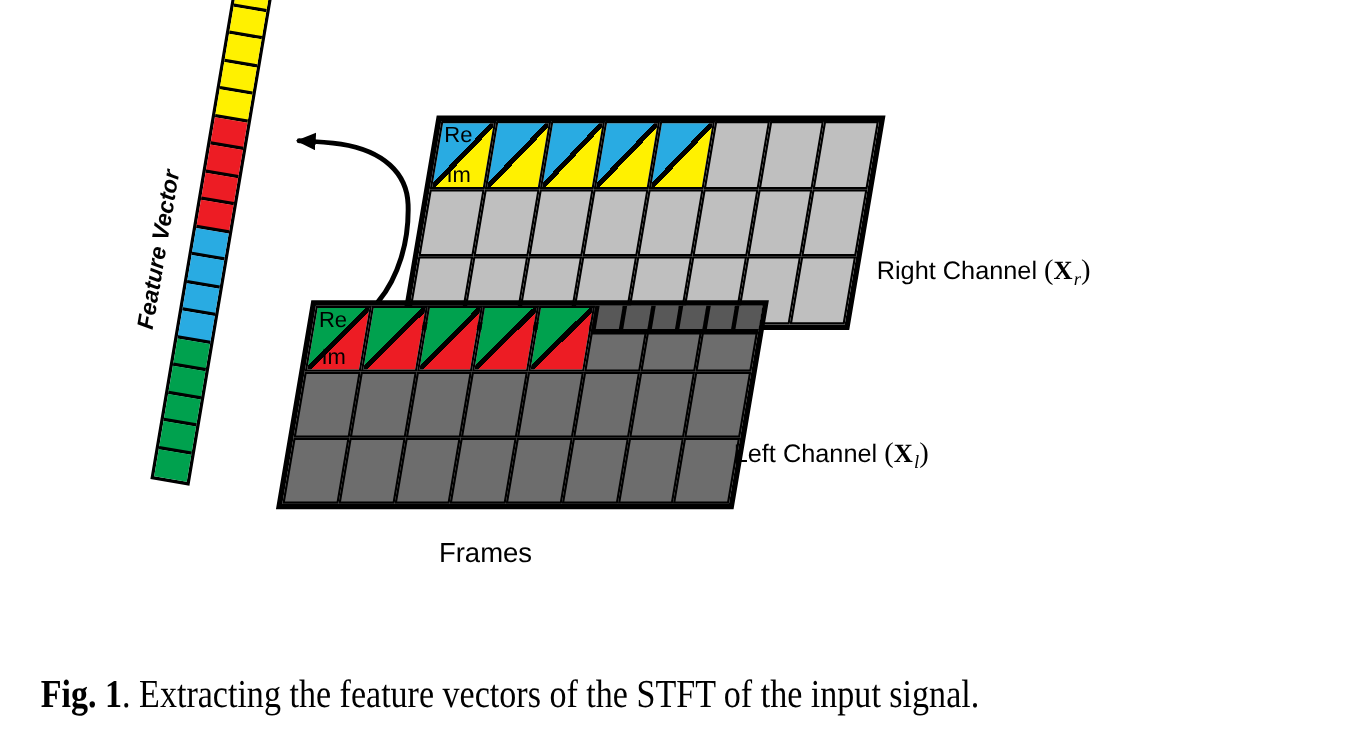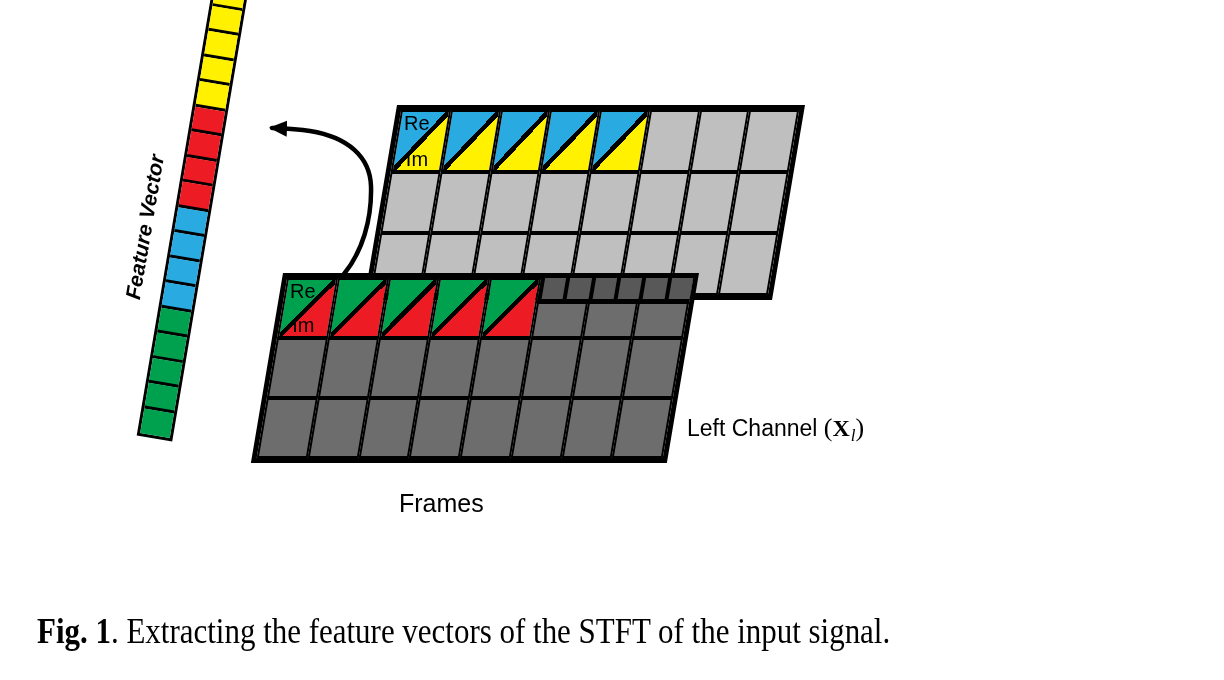"Right Channel (Xr)" div.ch-label { html: none -> <div> <span>Right Channel </span><span>(</span><span>X</span><span>r</span><span>)</span> </div> }
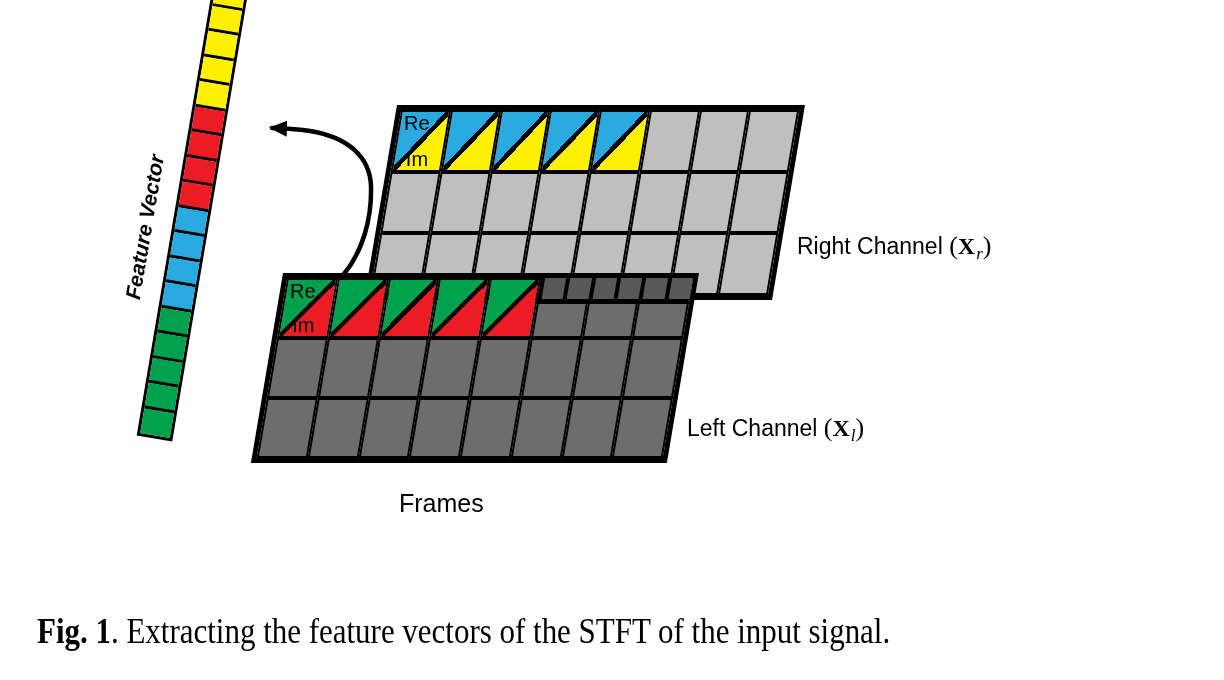"Left Channel (Xl)" #left-label { left: 687px -> 667px; margin-top: 16px -> none }
